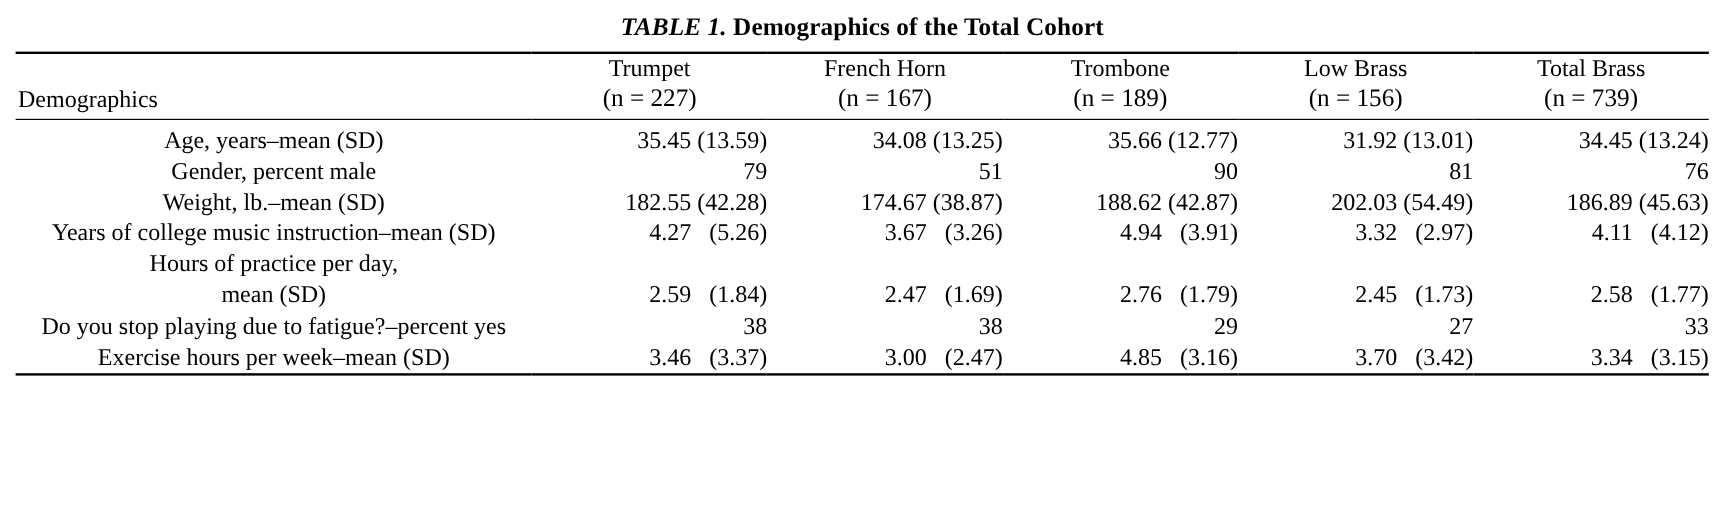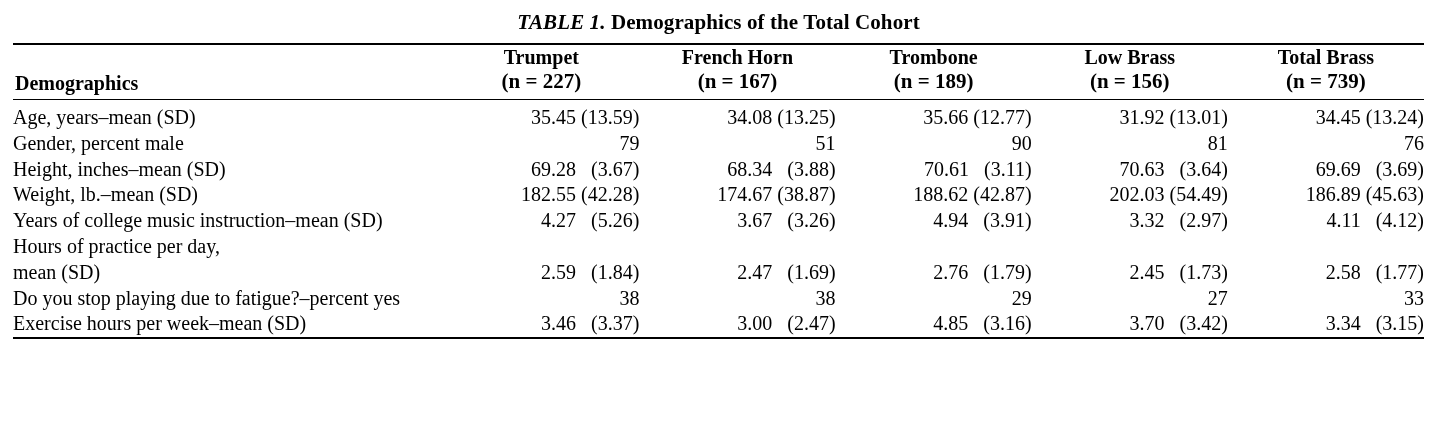"Trumpet" .head-row th { font-weight: bold -> normal }
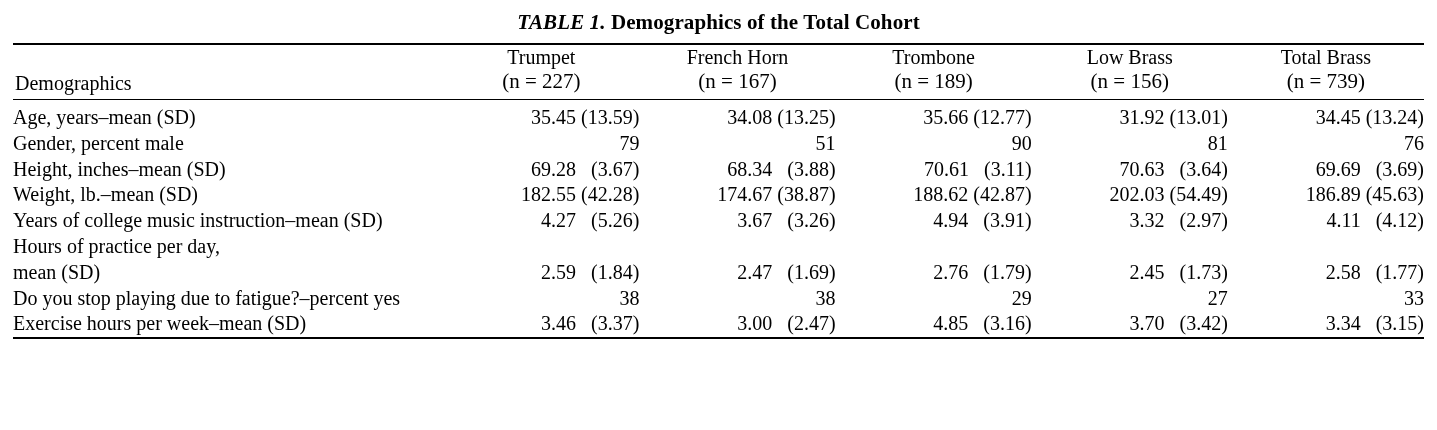"Age, years–mean (SD)" td.stub { text-align: left -> center }
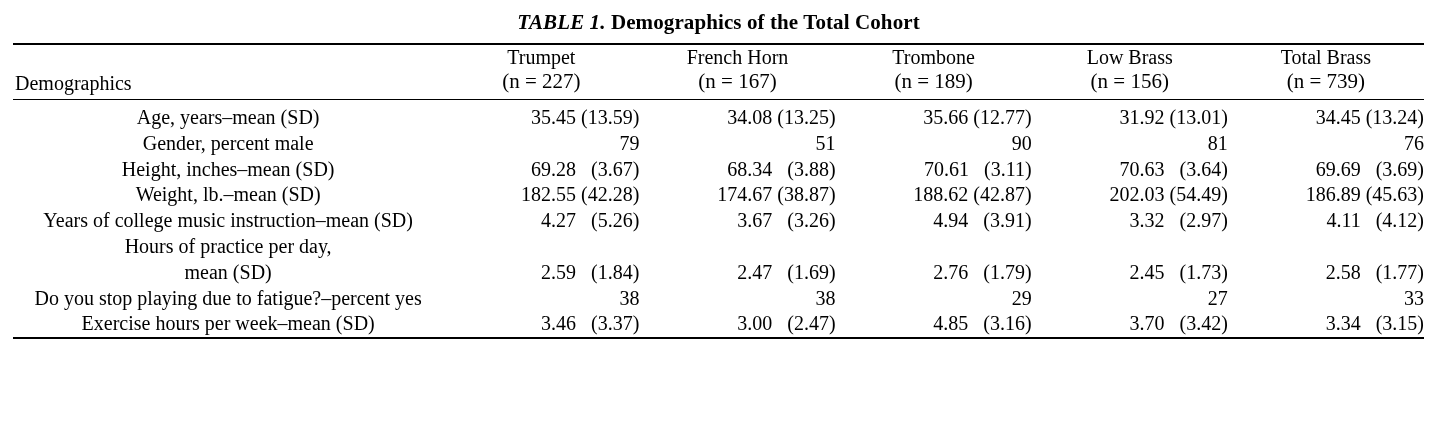"Height, inches–mean (SD)" tr.data-row { html: <tr> <td>Height, inches–mean (SD)</td> <td>69.28 (3.67)</td> <td>68.34 (3.88)</td> <td>70.61 (3.11)</td> <td>70.63 (3.64)</td> <td>69.69 (3.69)</td> </tr> -> none }
